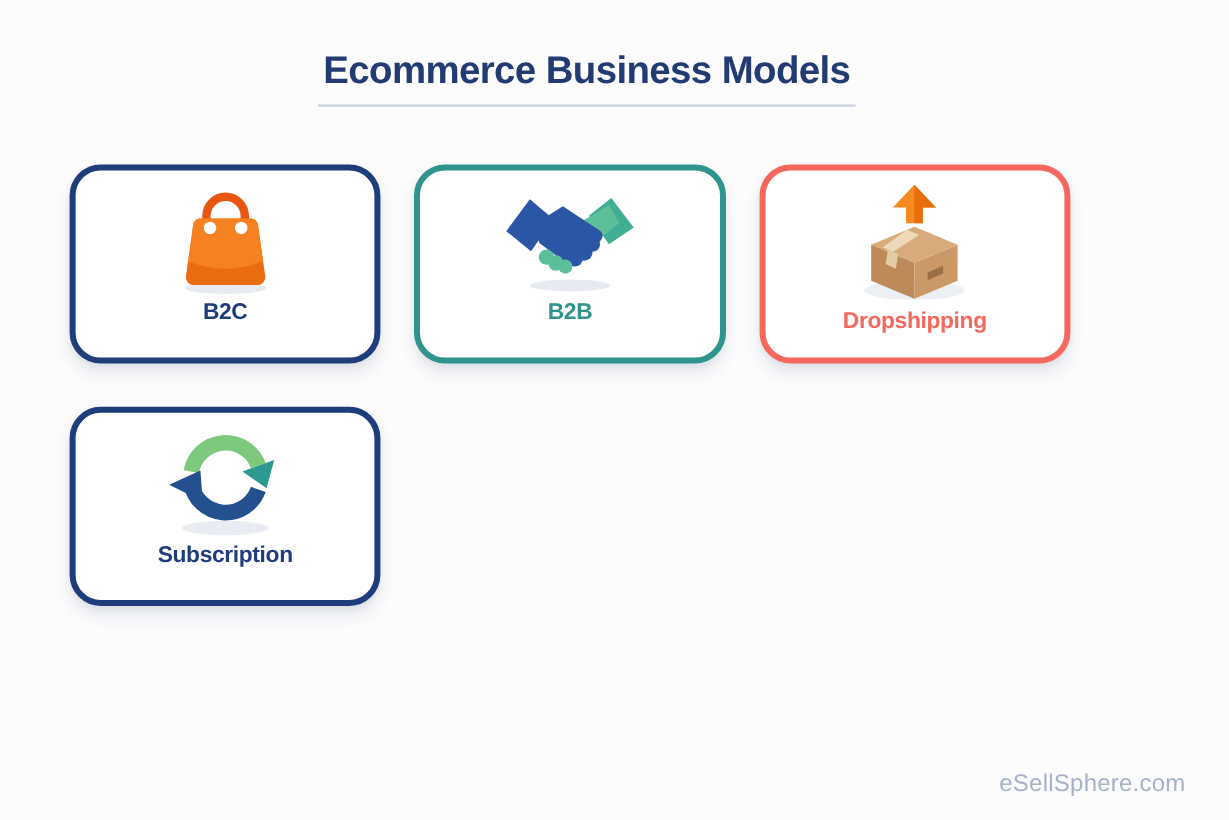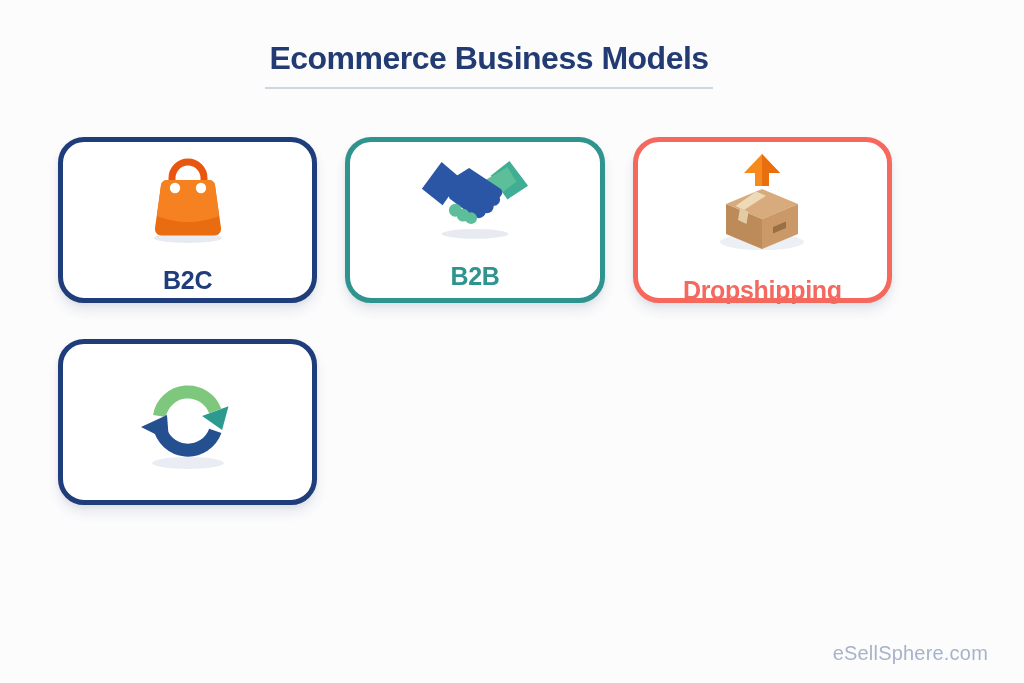"B2C" .card-label { font-size: 25px -> 19px; margin-top: 20px -> none }
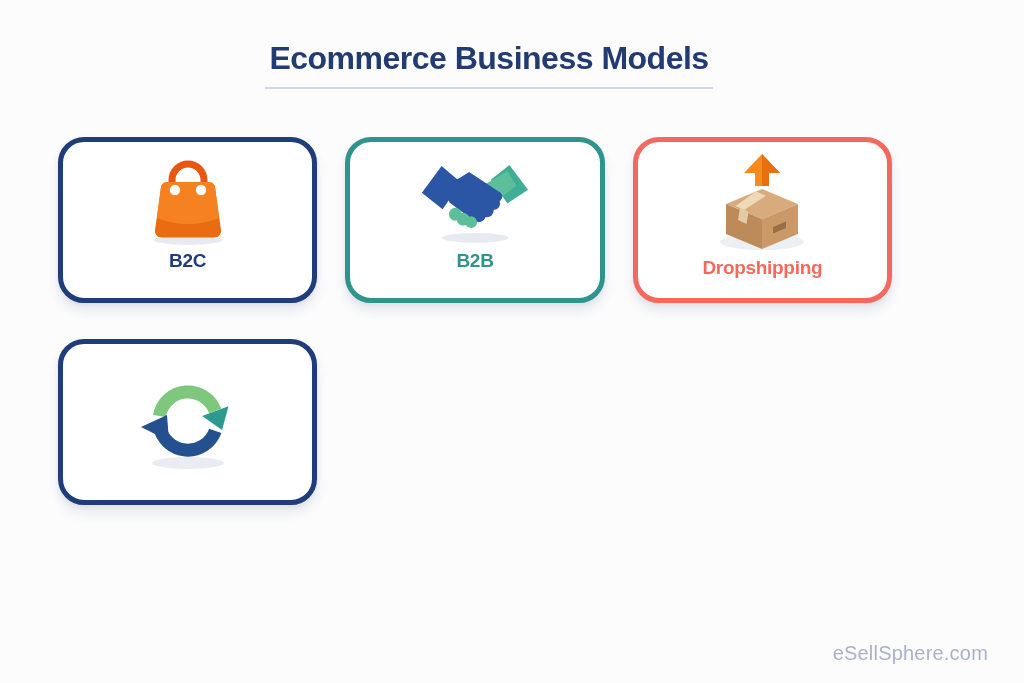"Subscription" div.card-label { html: none -> <div>Subscription</div> }
